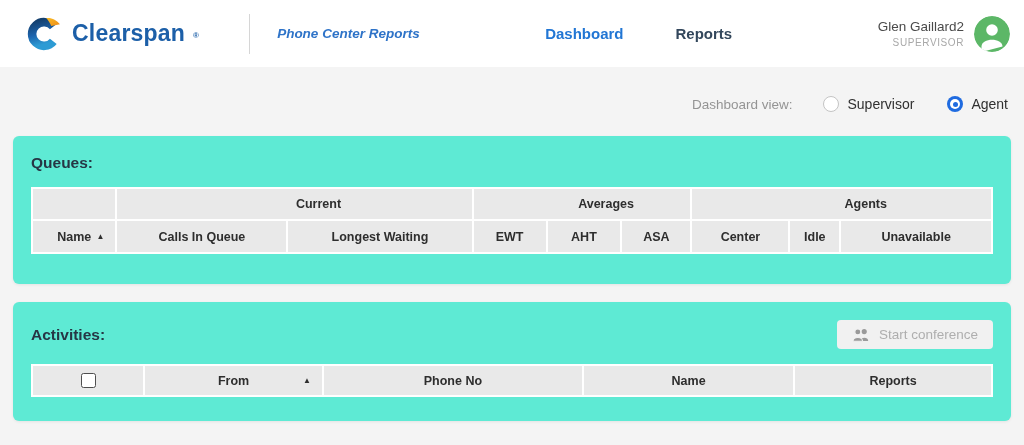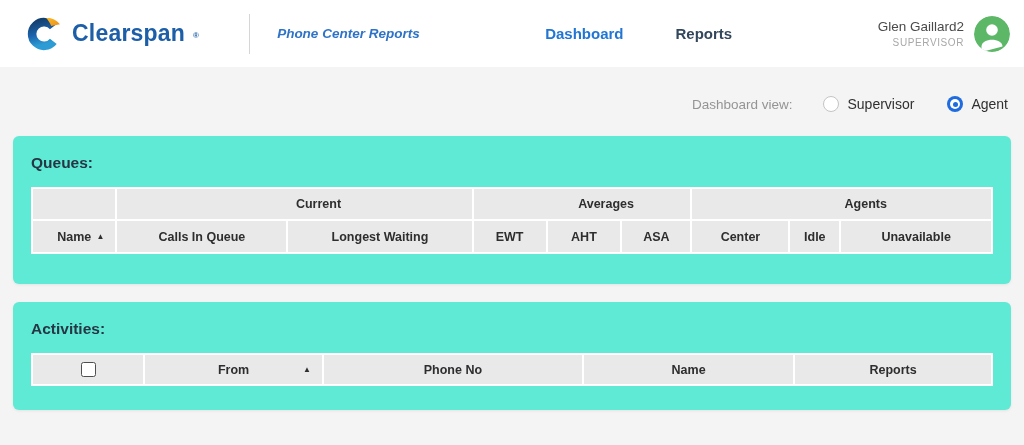"Start conference" button.btn-conference { html: none -> <button> <span> <svg> <circle></circle> <path></path> <circle></circle> <path></path> </svg> </span> <span>Start conference</span> </button> }
